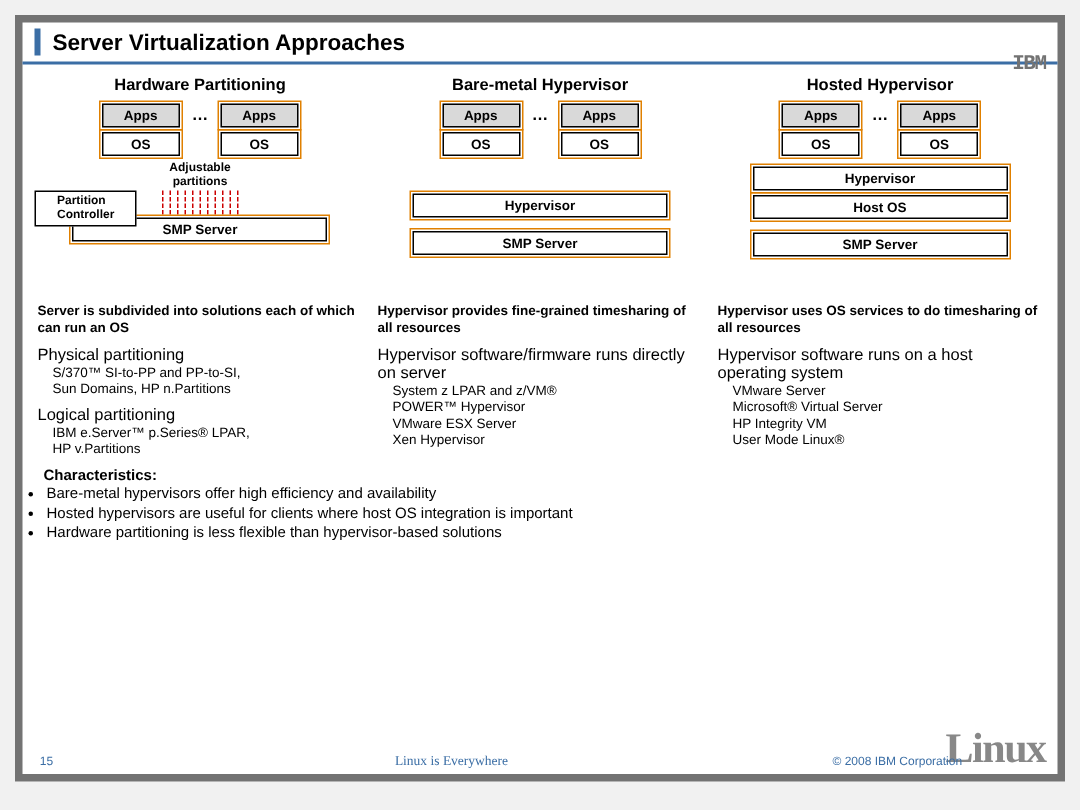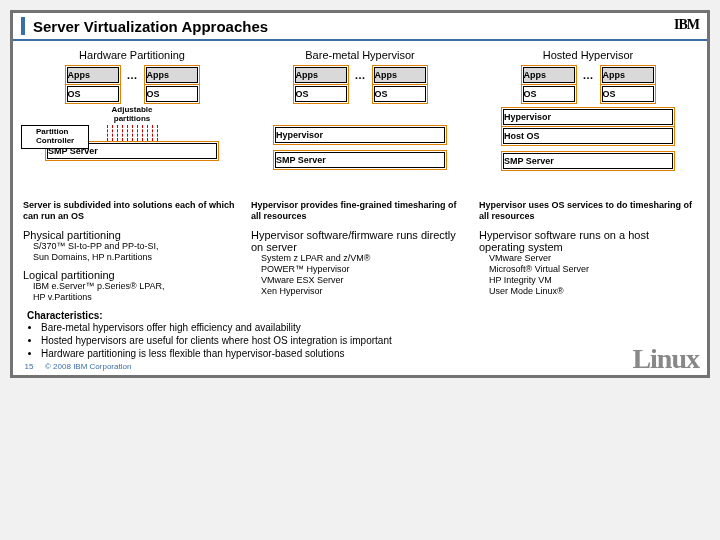"Server Virtualization Approaches" .slide { border: 3px solid #737373 -> 5px solid #737373; height: 368px -> 511px }
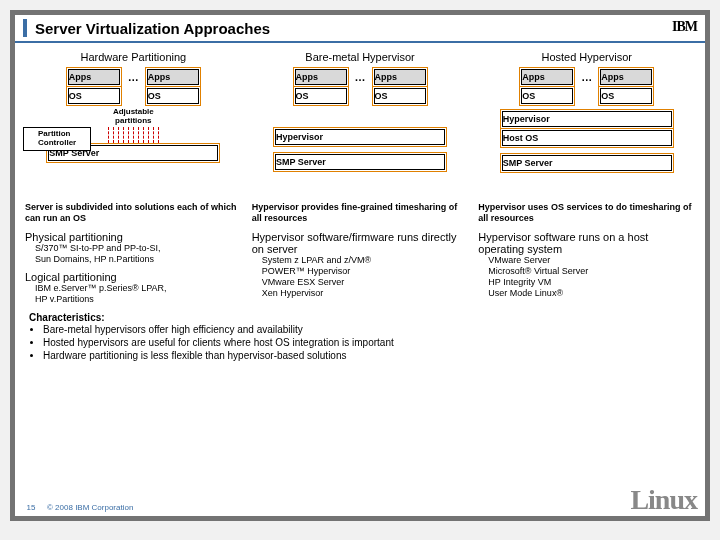"IBM" .ibm { color: #000000 -> #737373; font-family: Liberation Serif, serif -> Liberation Mono, monospace; top: 4px -> 20px }
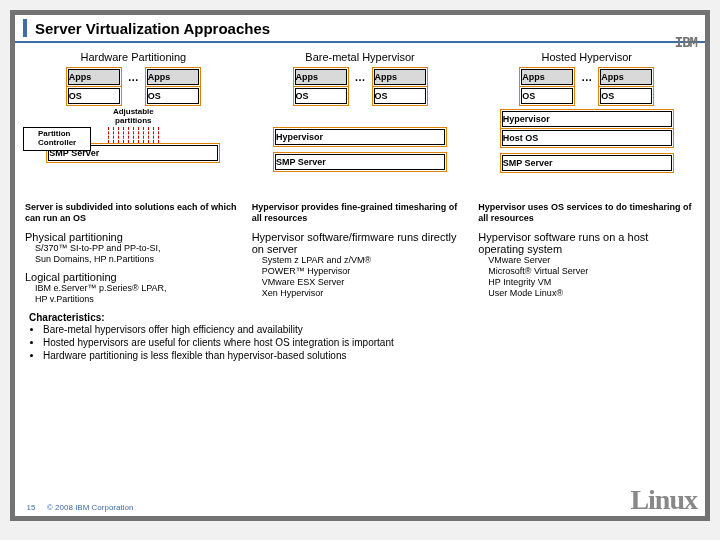"Hardware Partitioning" .colh { font-weight: normal -> bold }
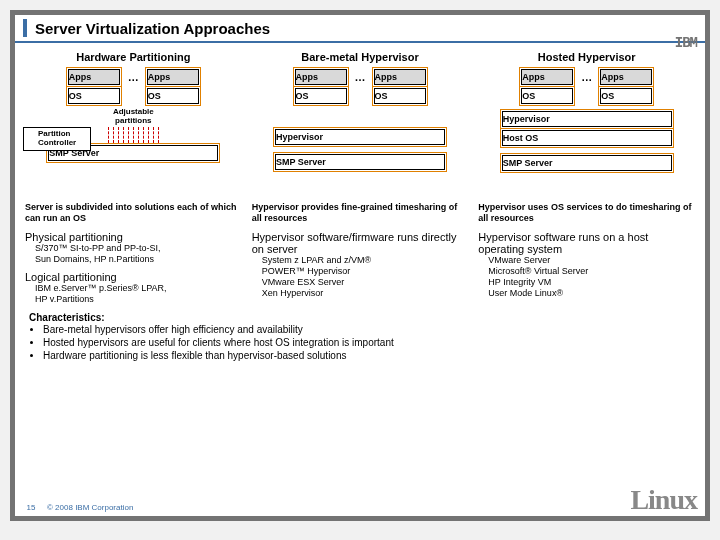"Apps" .box { text-align: left -> center }
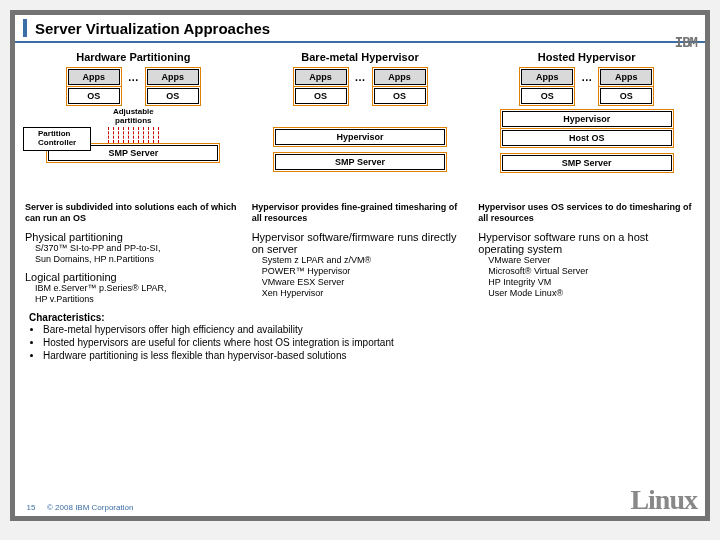"Bare-metal hypervisors offer high" .characteristics li { margin-left: 14px -> 2px }
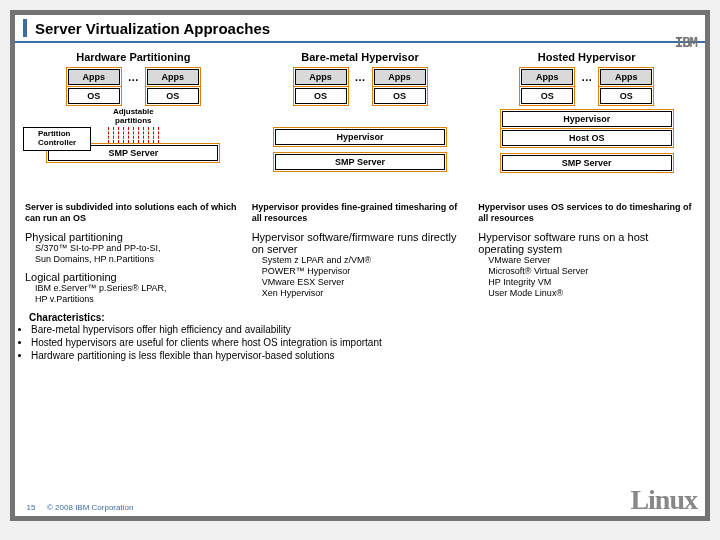"Linux is Everywhere" div.linuxtxt { html: none -> <div>Linux is Everywhere</div> }
